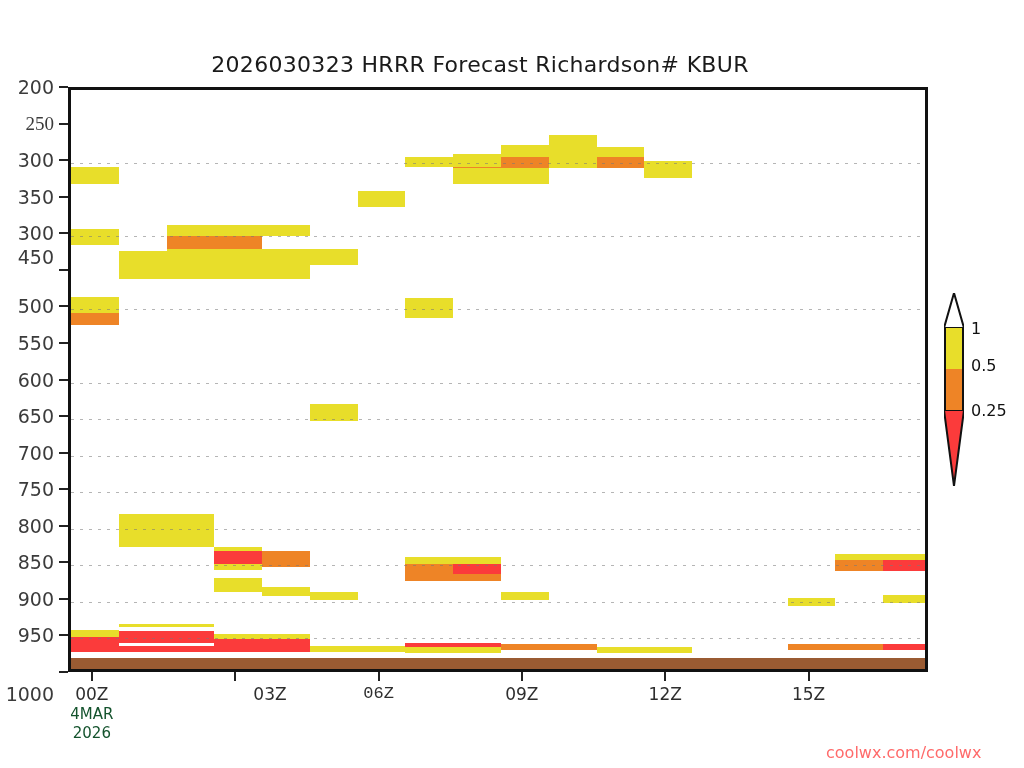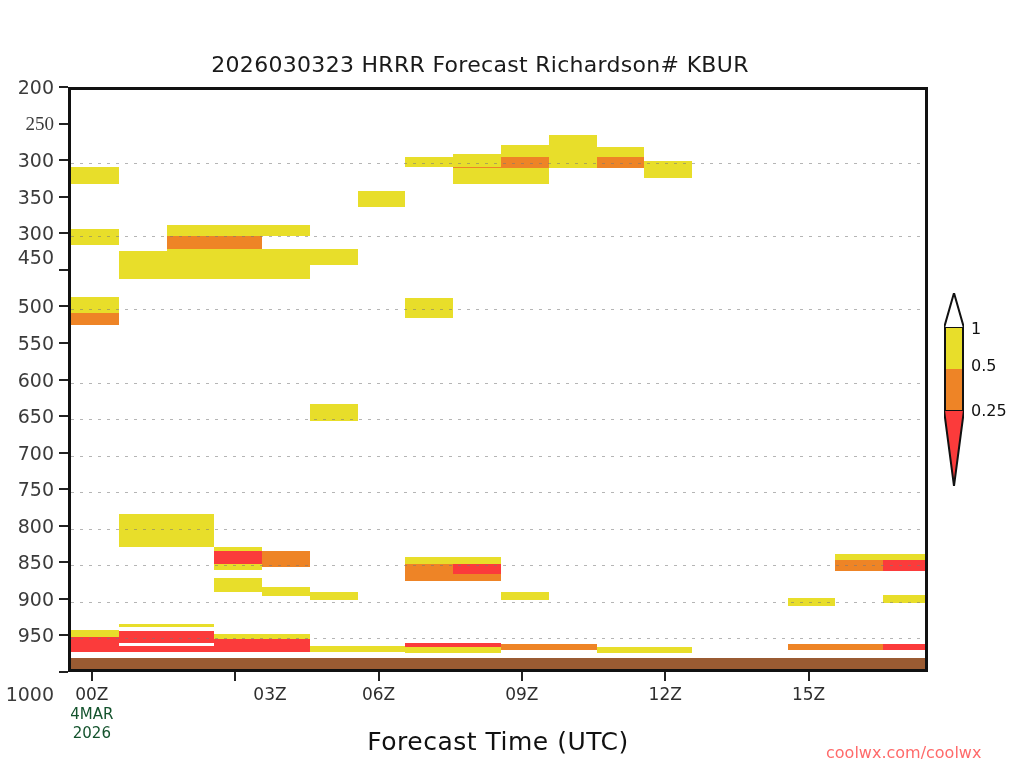"06Z" div.xlabel { font-family: none -> Liberation Mono, monospace }
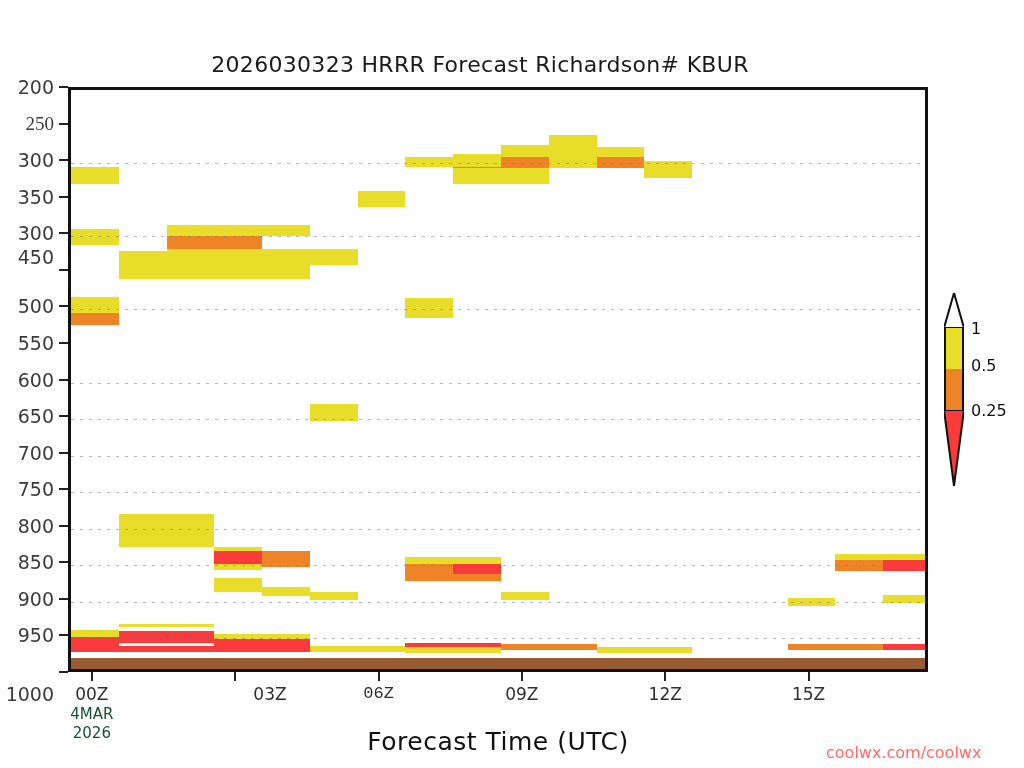"Forecast Time (UTC)" div { html: <div>Forecast Time (UTC)</div> -> none }
